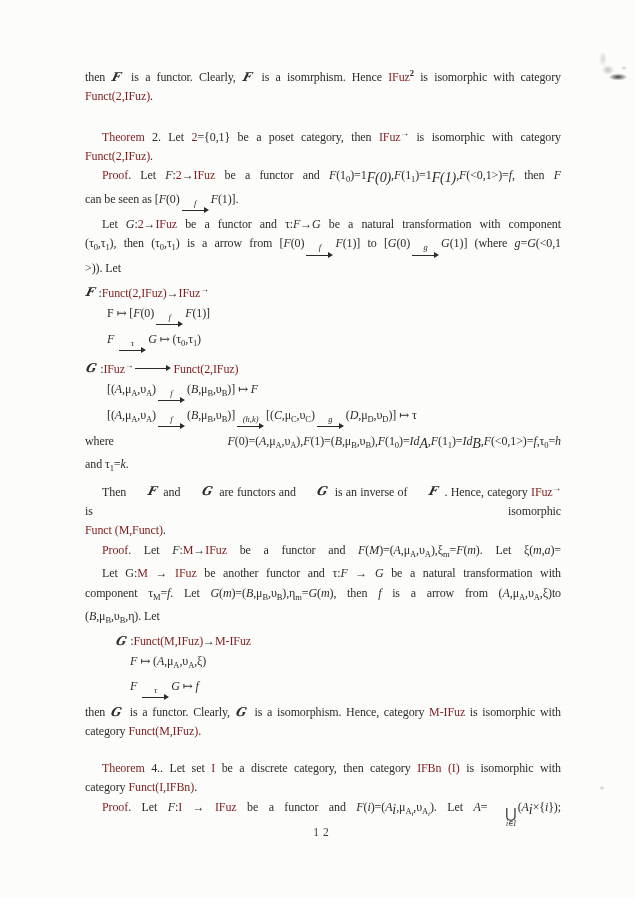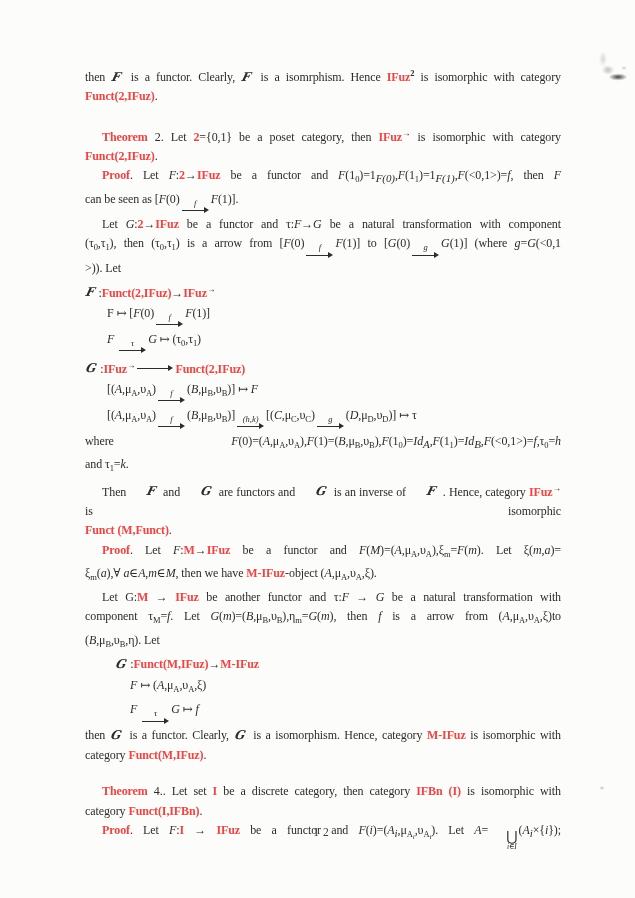"IFuz" .b { color: #ef4444 -> #7f1d1d; font-weight: bold -> normal }
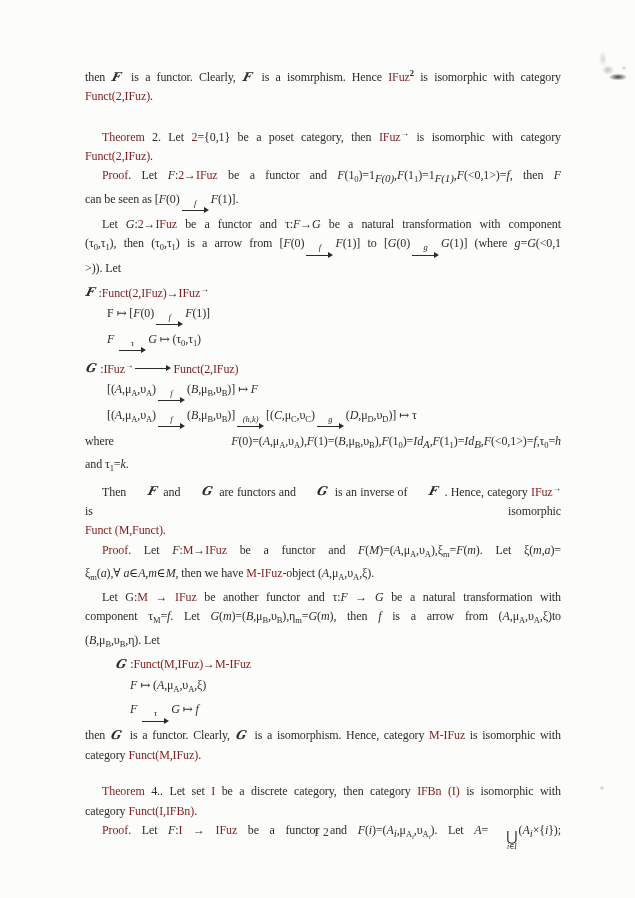"F(0)" .isub { font-size: 11px -> 14px }
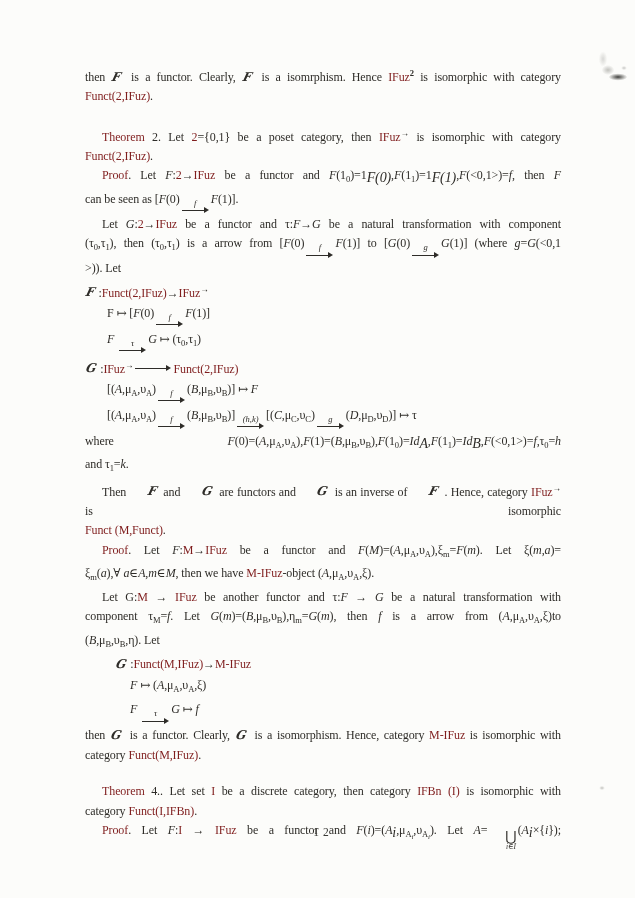"ξm(a),∀ a∈A,m∈M, then we have" div.line { html: <div>ξ<span>m</span>(<span>a</span>),∀ <span>a</span>∈<span>A</span>,<span>m</span>∈<span>M</span>, then we have <span>M-IFuz</span>-object (<span>A</span>,μ<span>A</span>,υ<span>A</span>,ξ).</div> -> none }
